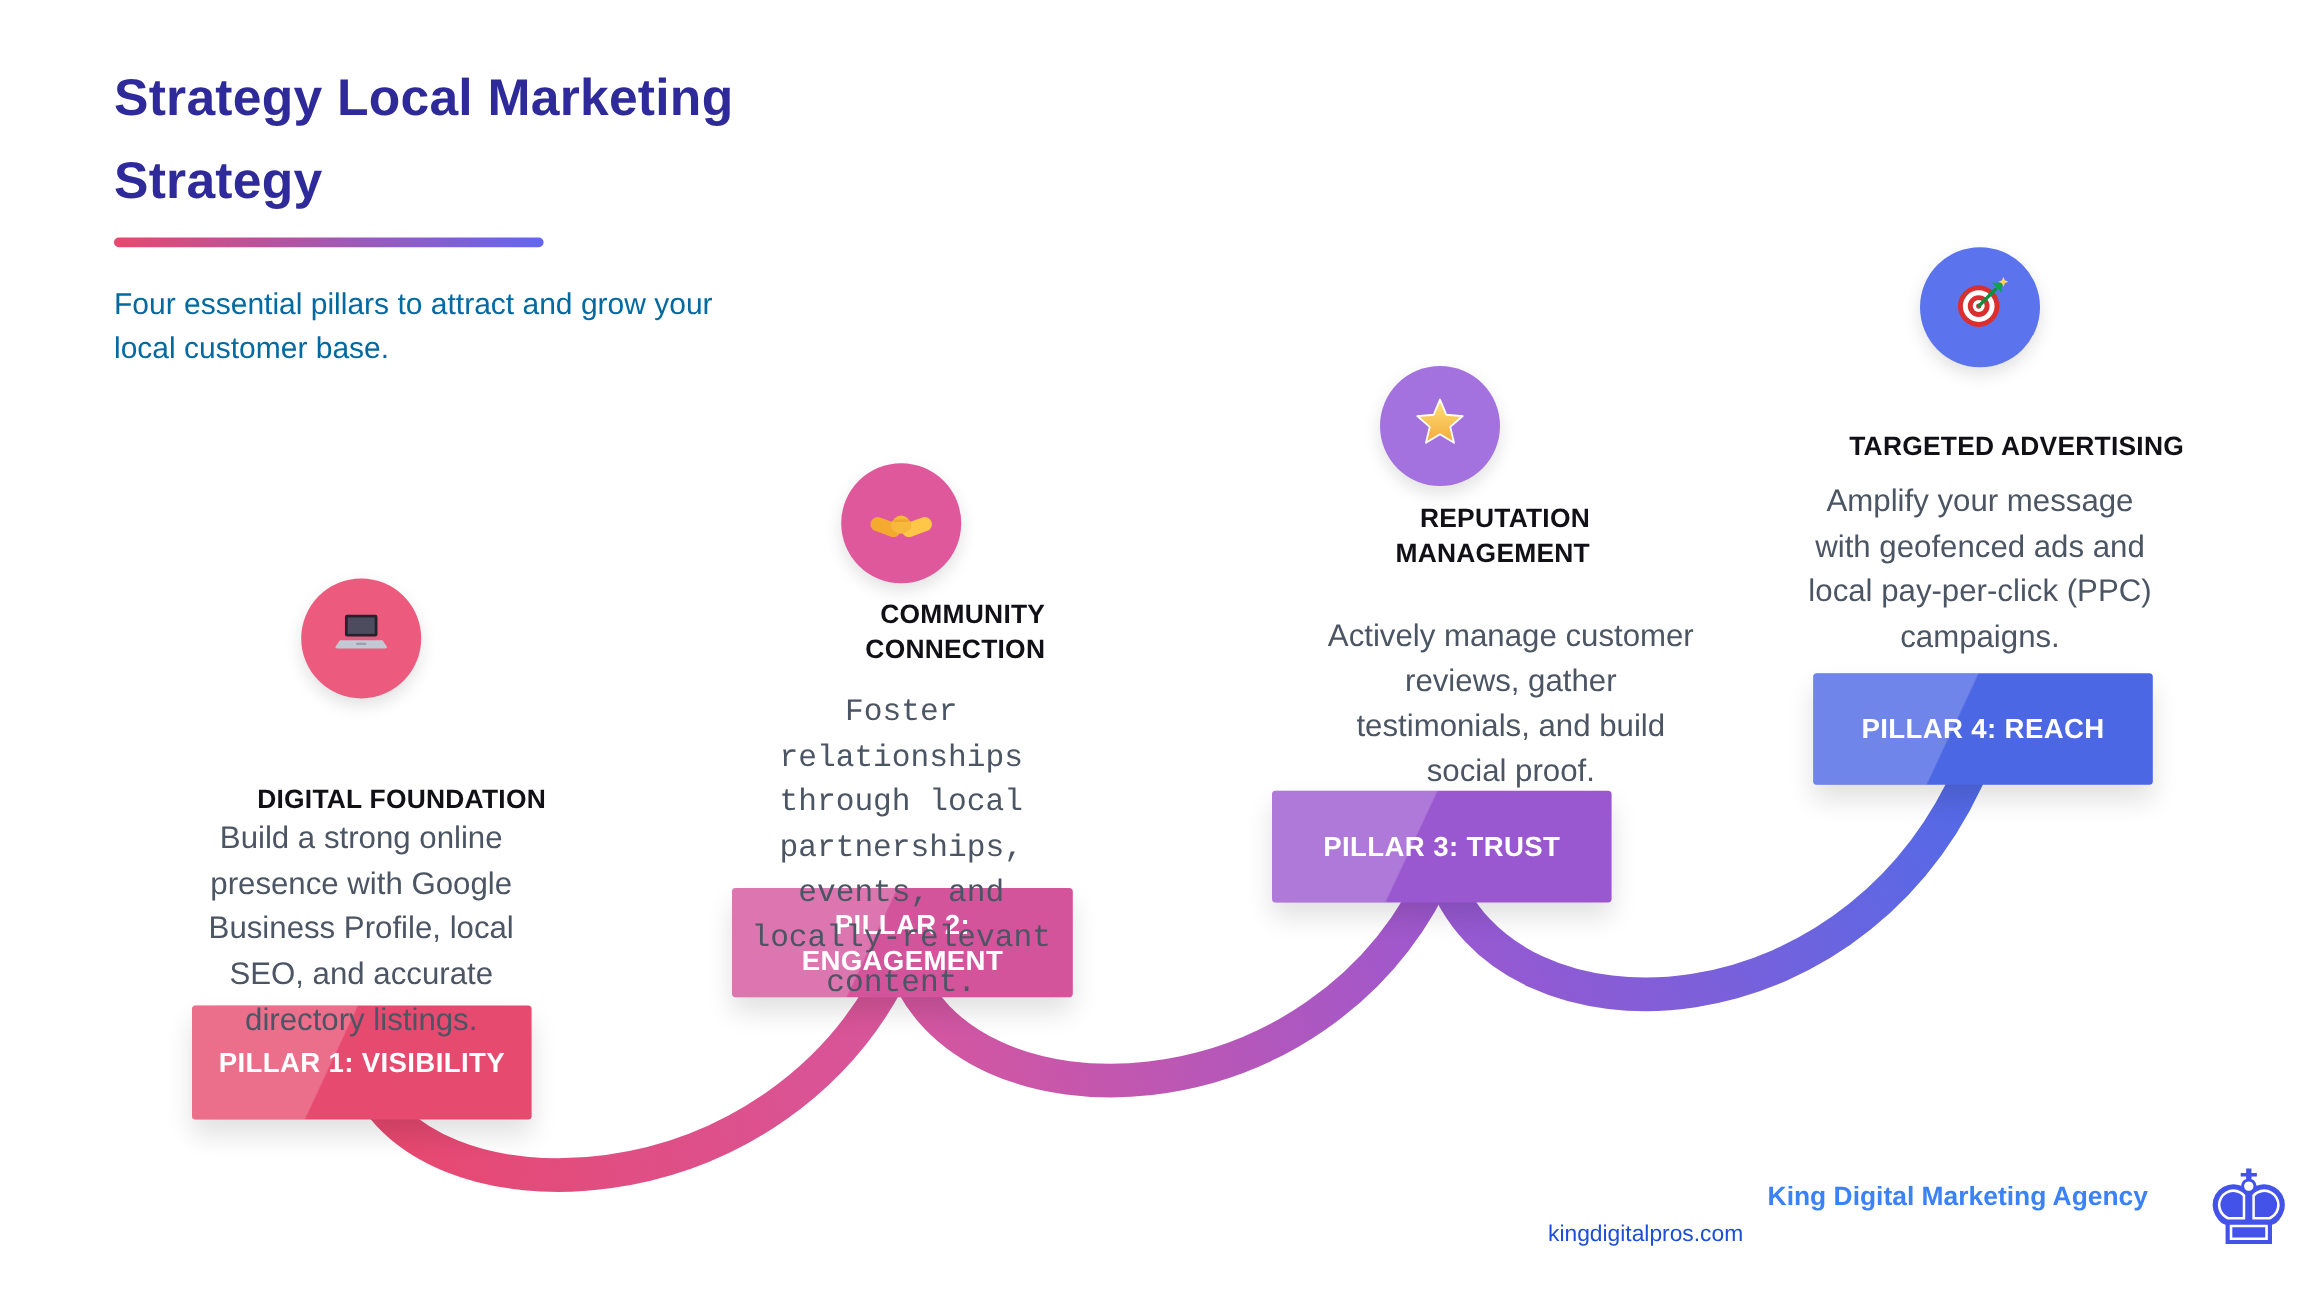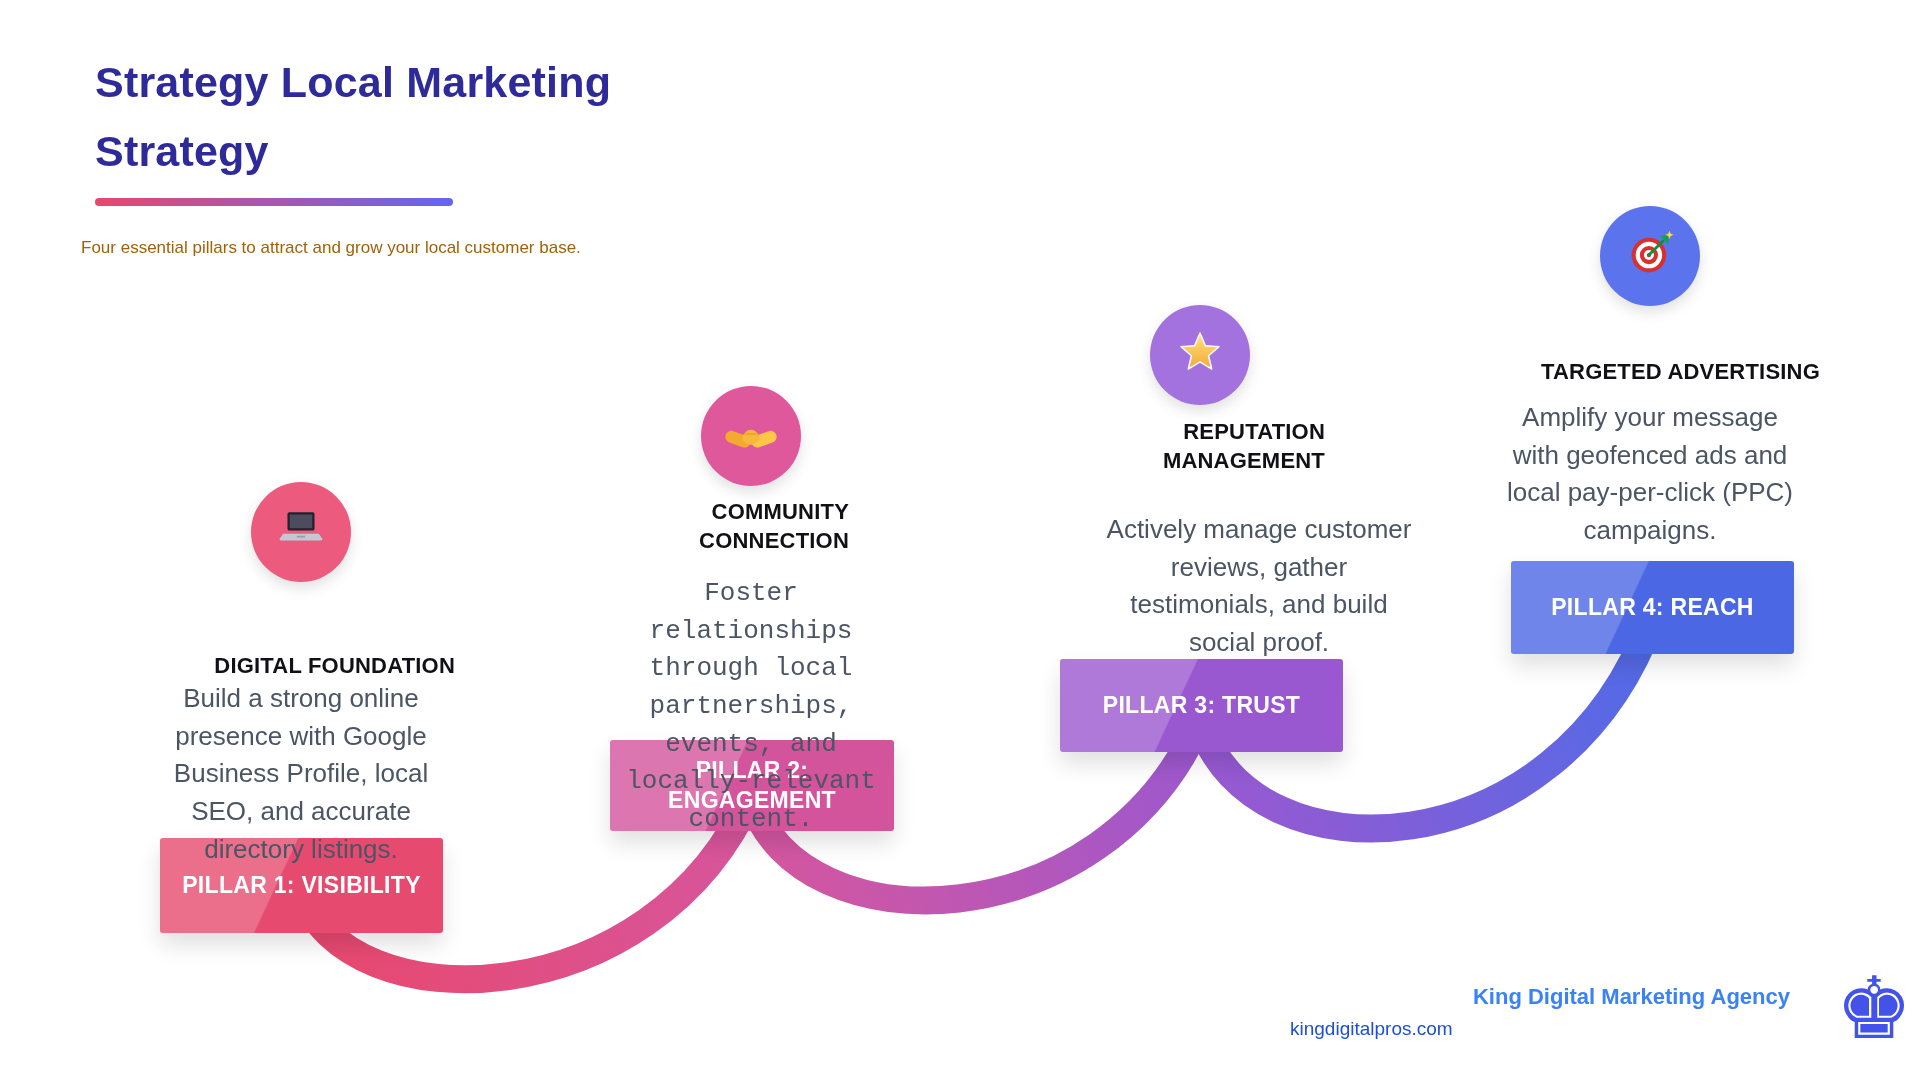"Four essential pillars to attract" .page-subtitle { color: #a16207 -> #0369a1; font-size: 17px -> 25px; left: 81px -> 95px }
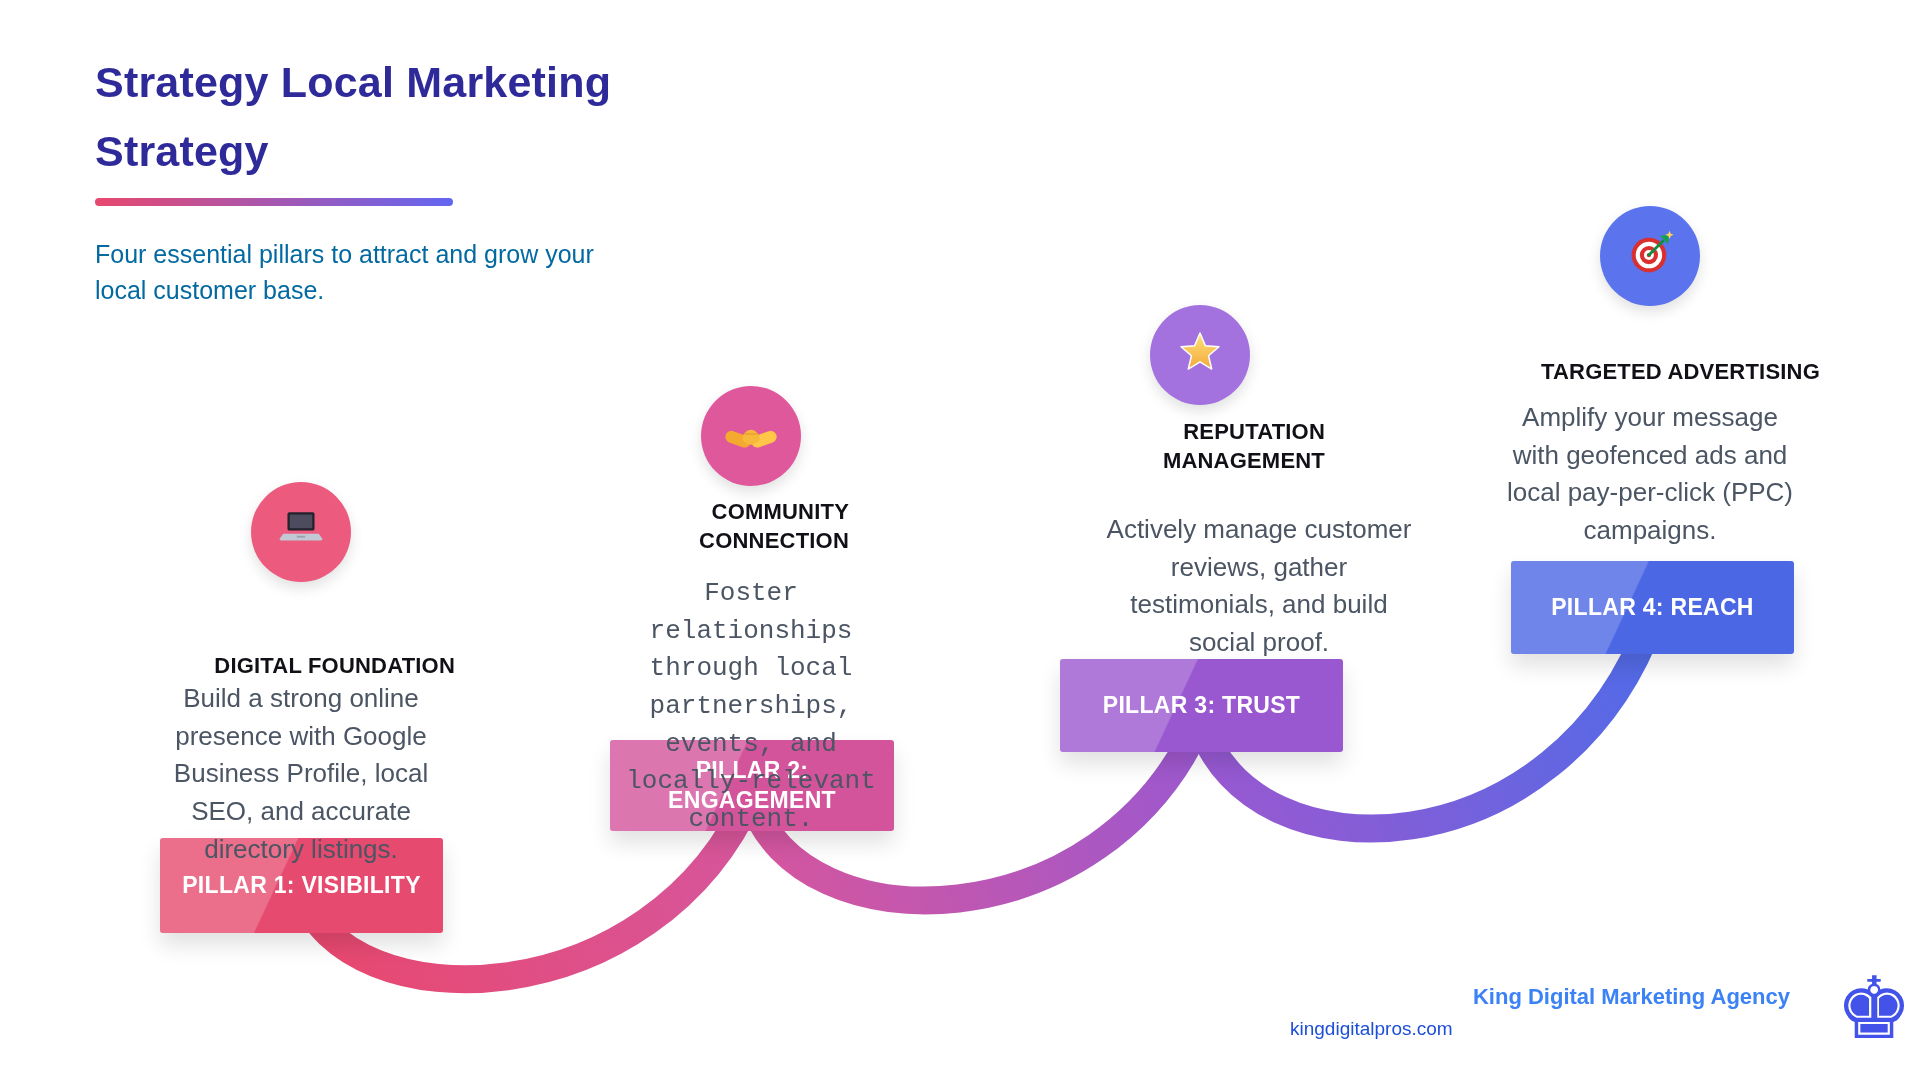"COMMUNITY CONNECTION" .p2-heading { left: 609px -> 631px }
